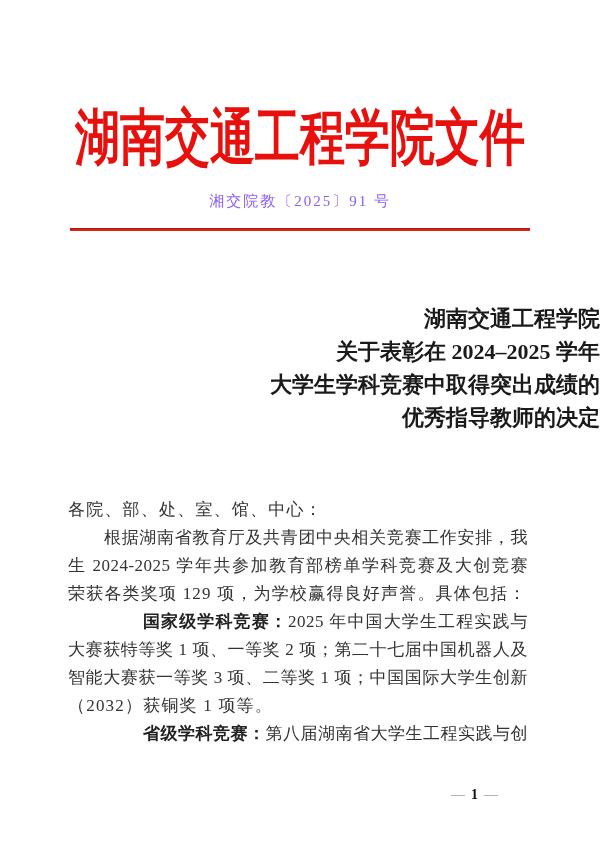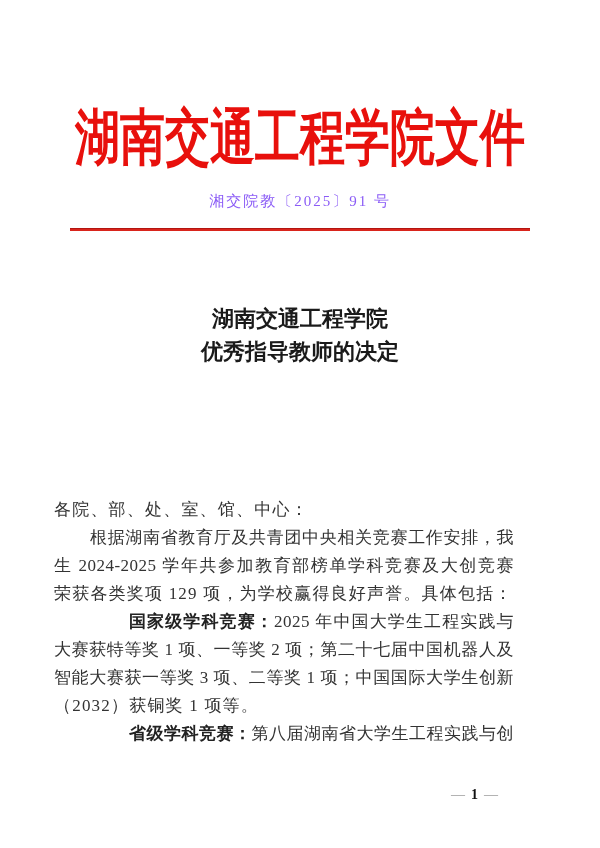"湖南交通工程学院" .doc-title { text-align: center -> right }
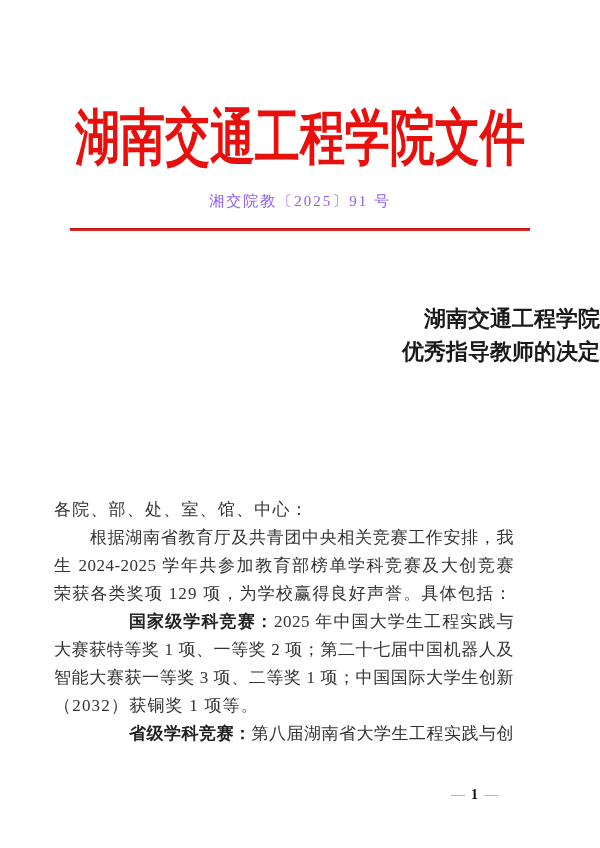"关于表彰在 2024–2025 学年" div { html: none -> <div>关于表彰在 2024–2025 学年</div> }
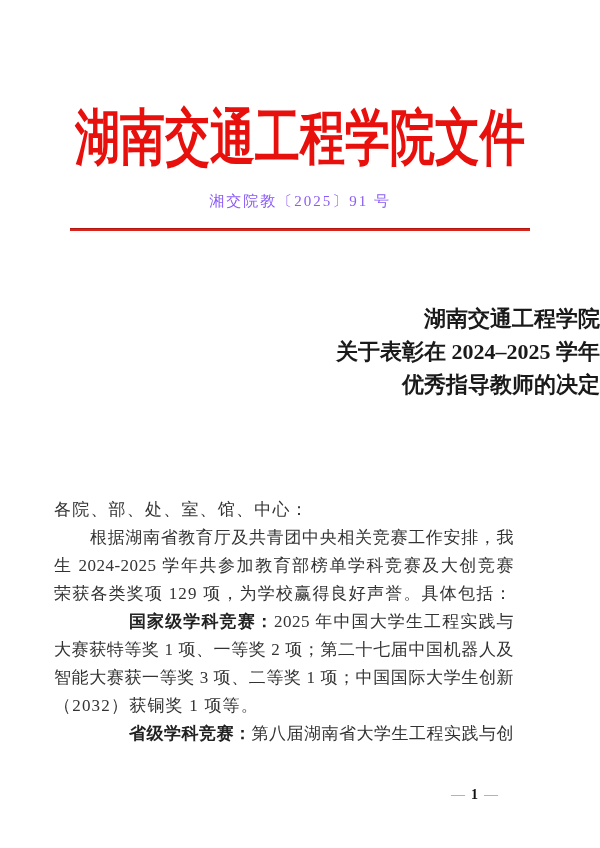"大学生学科竞赛中取得突出成绩的" div { html: none -> <div>大学生学科竞赛中取得突出成绩的</div> }
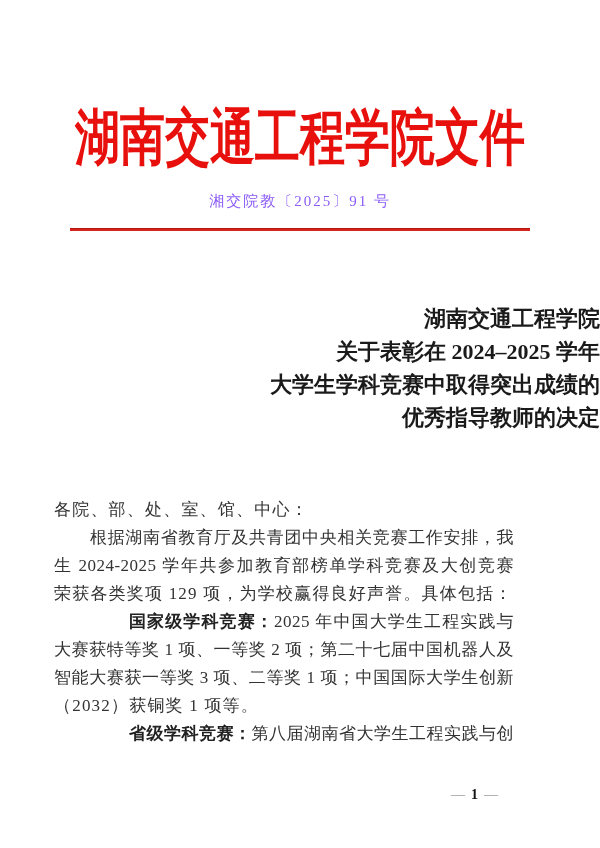"各院、部、处、室、馆、中心：" .body-text { left: 54px -> 68px }
